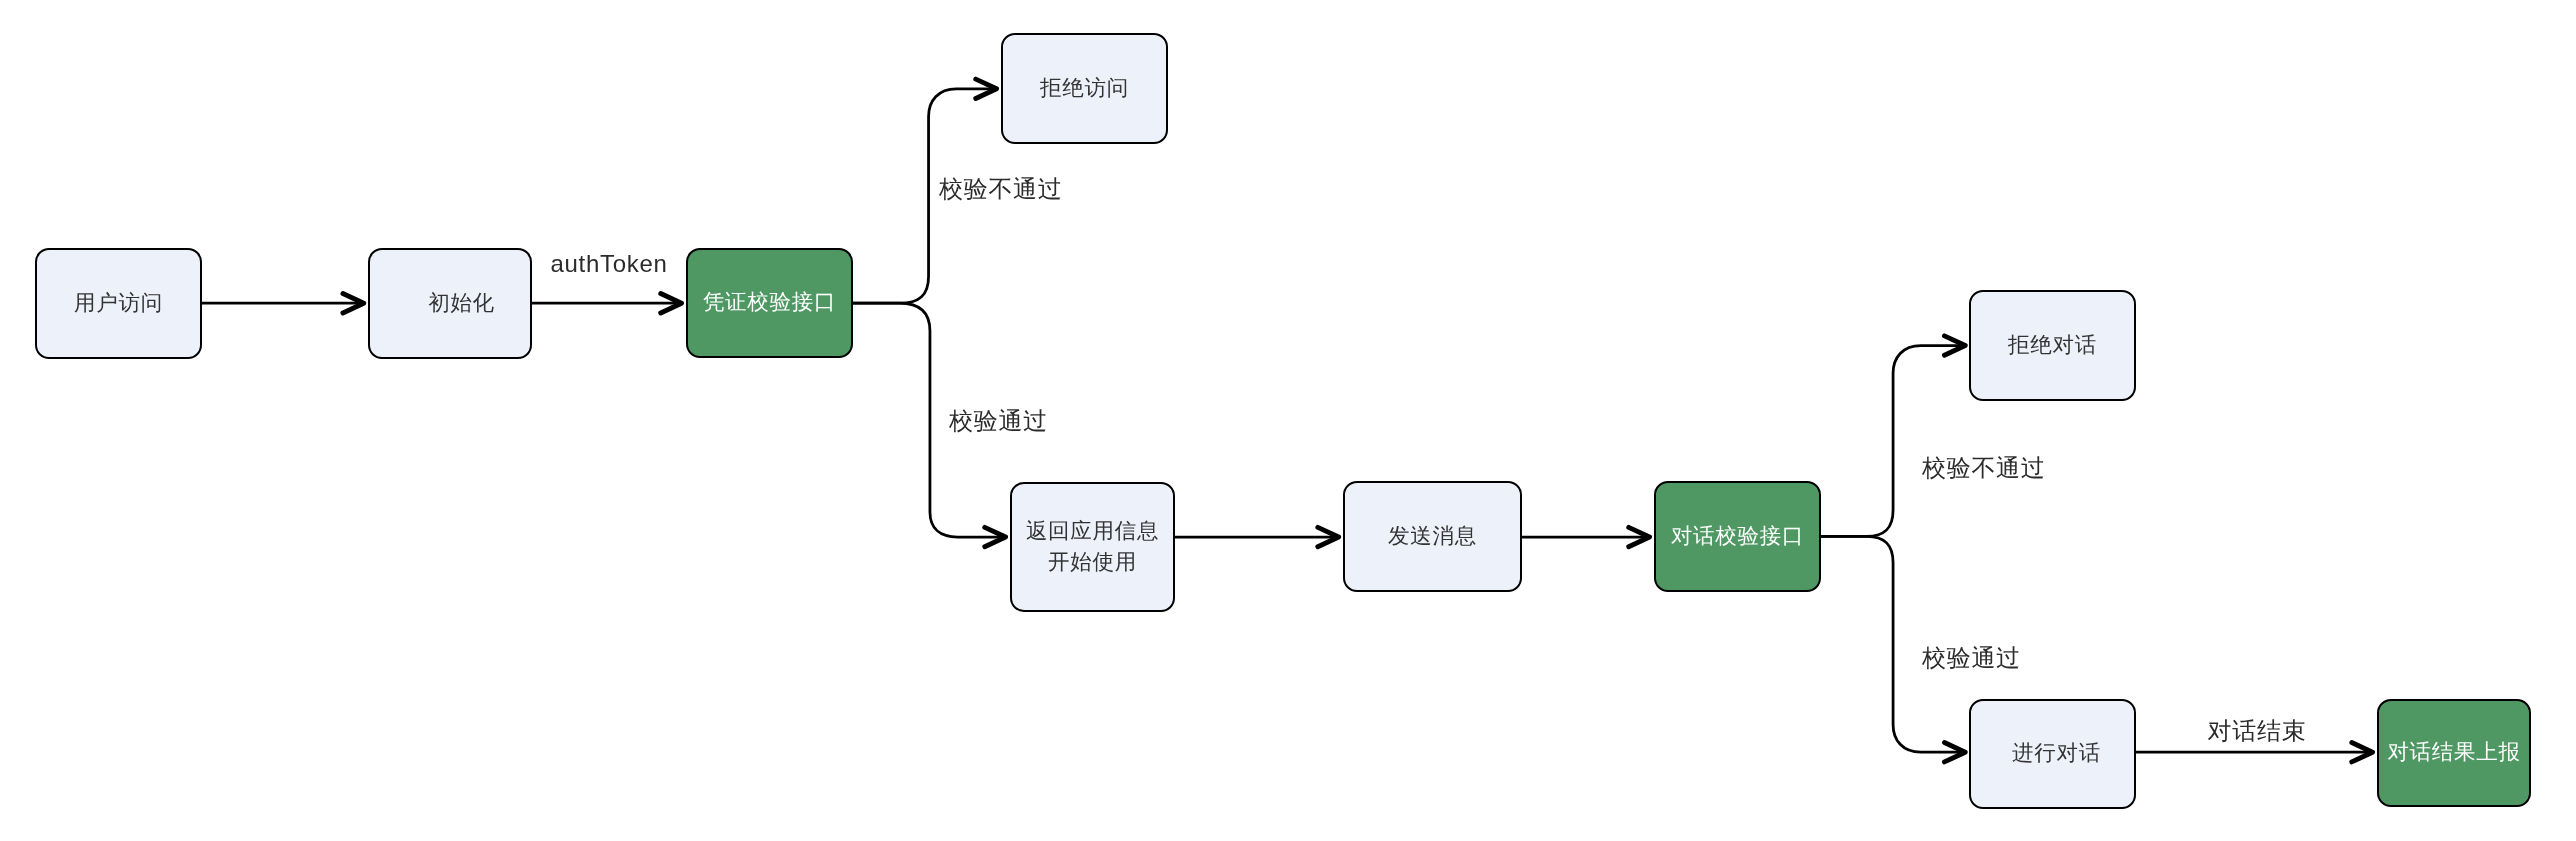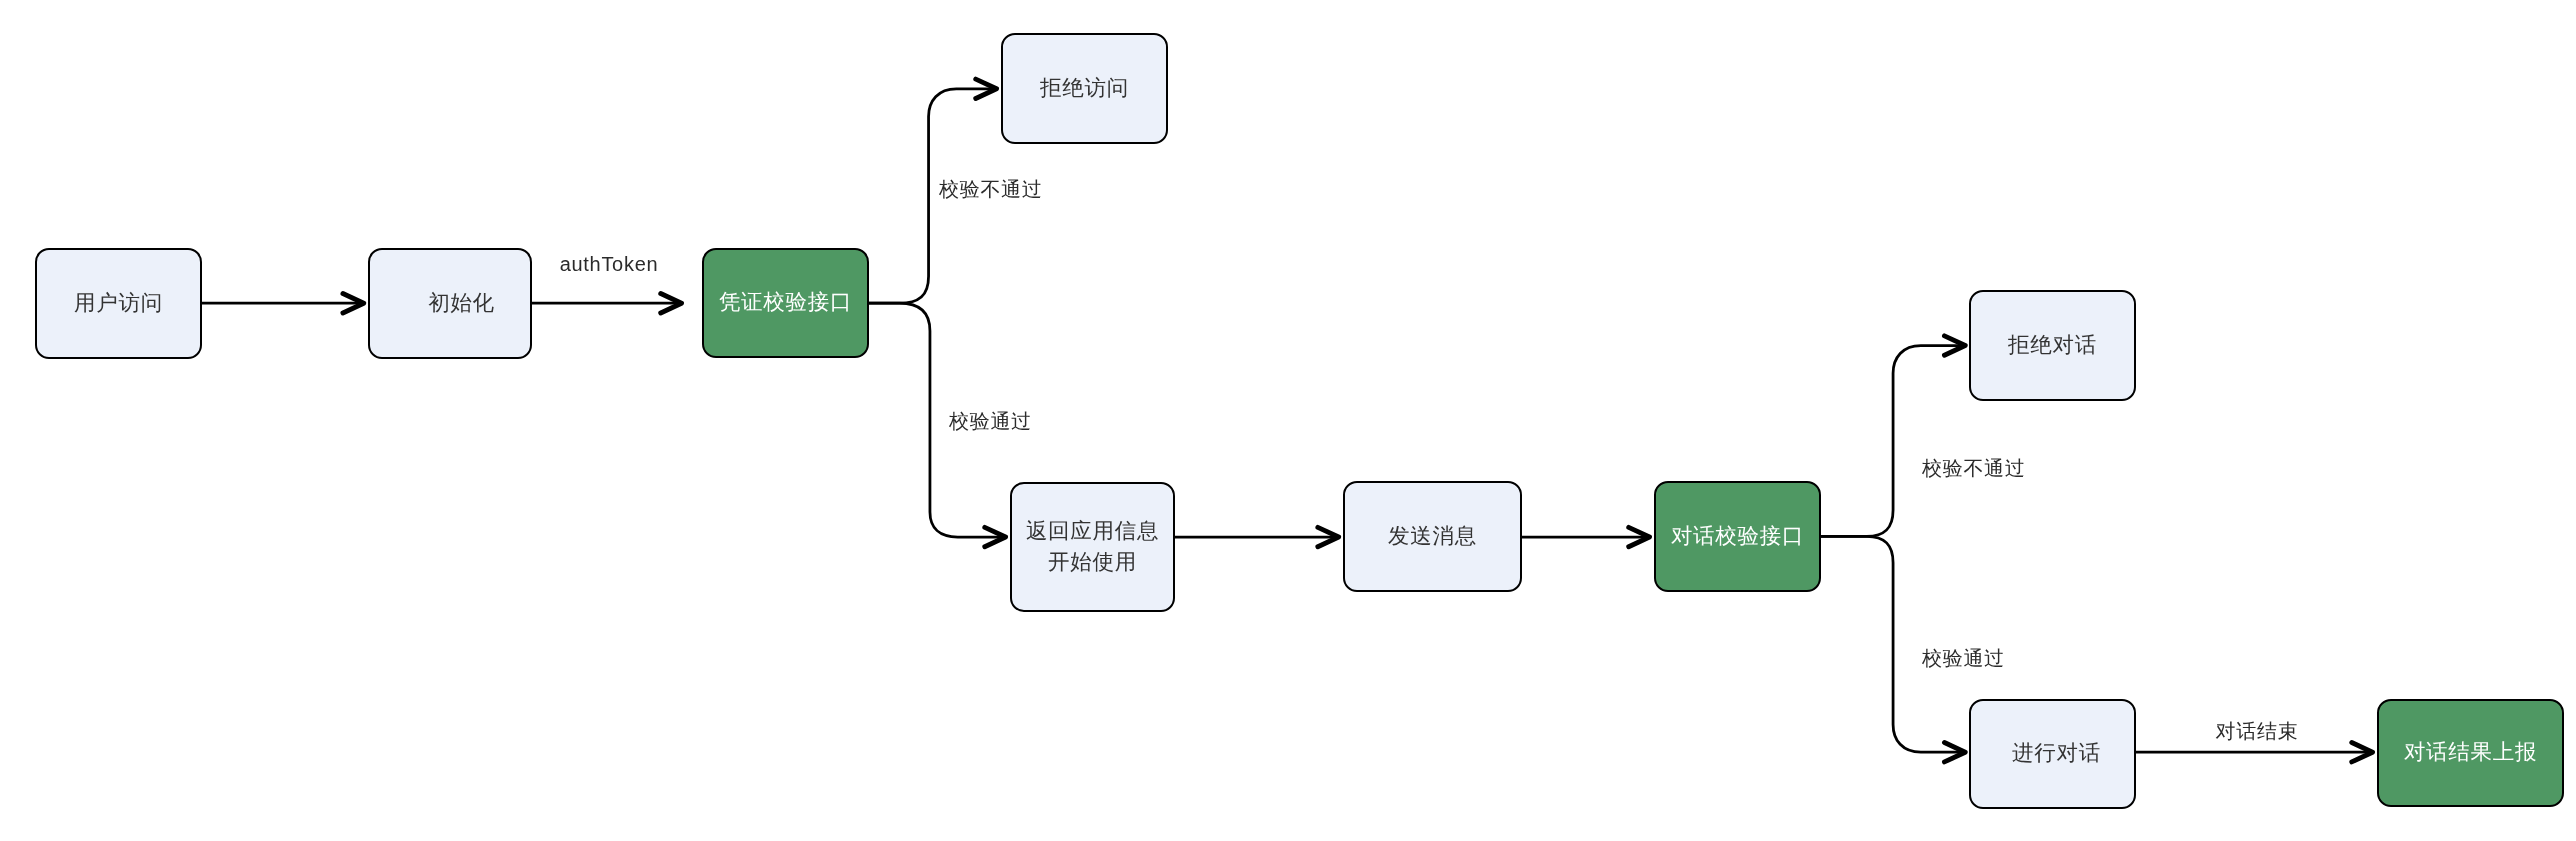"校验不通过" .edge-label { font-size: 20px -> 24px }
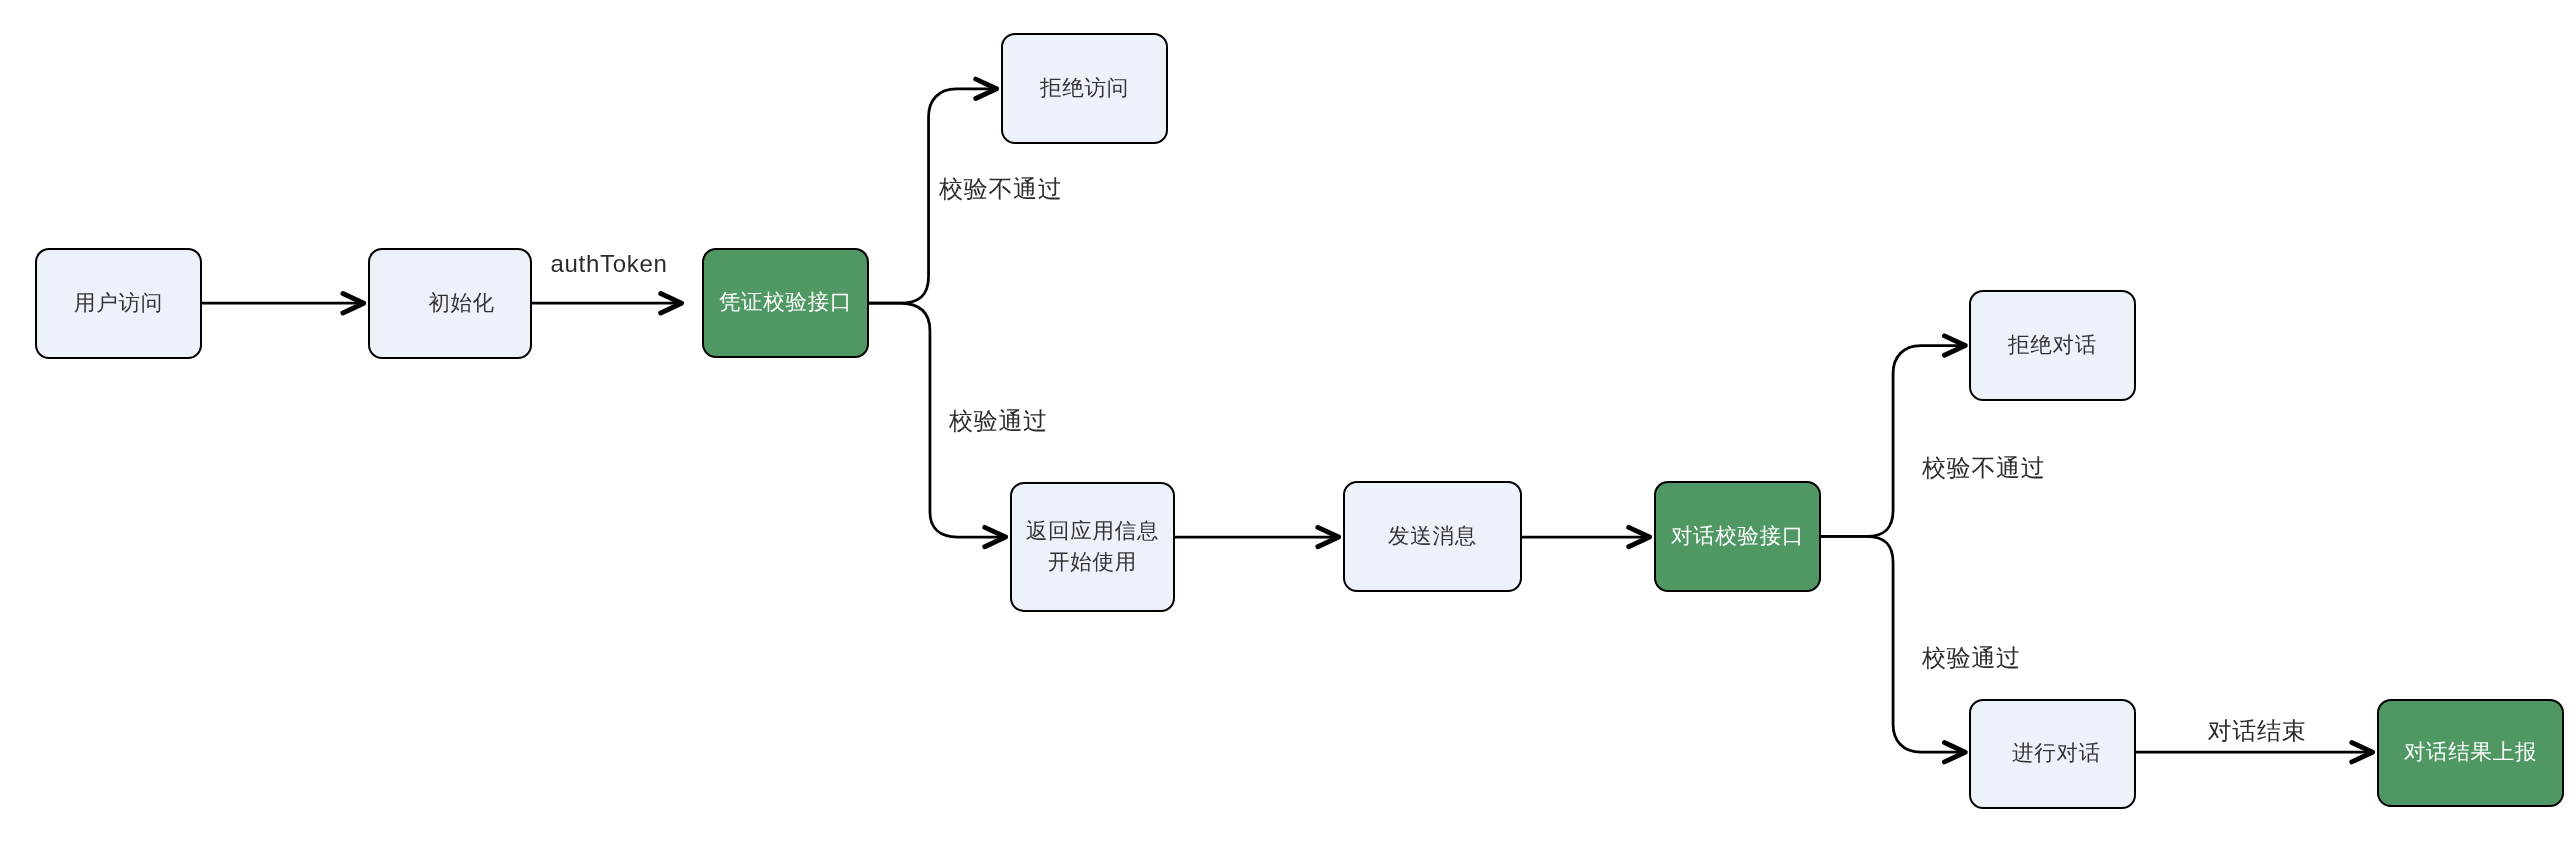"凭证校验接口" div.node { margin-left: 16px -> none }
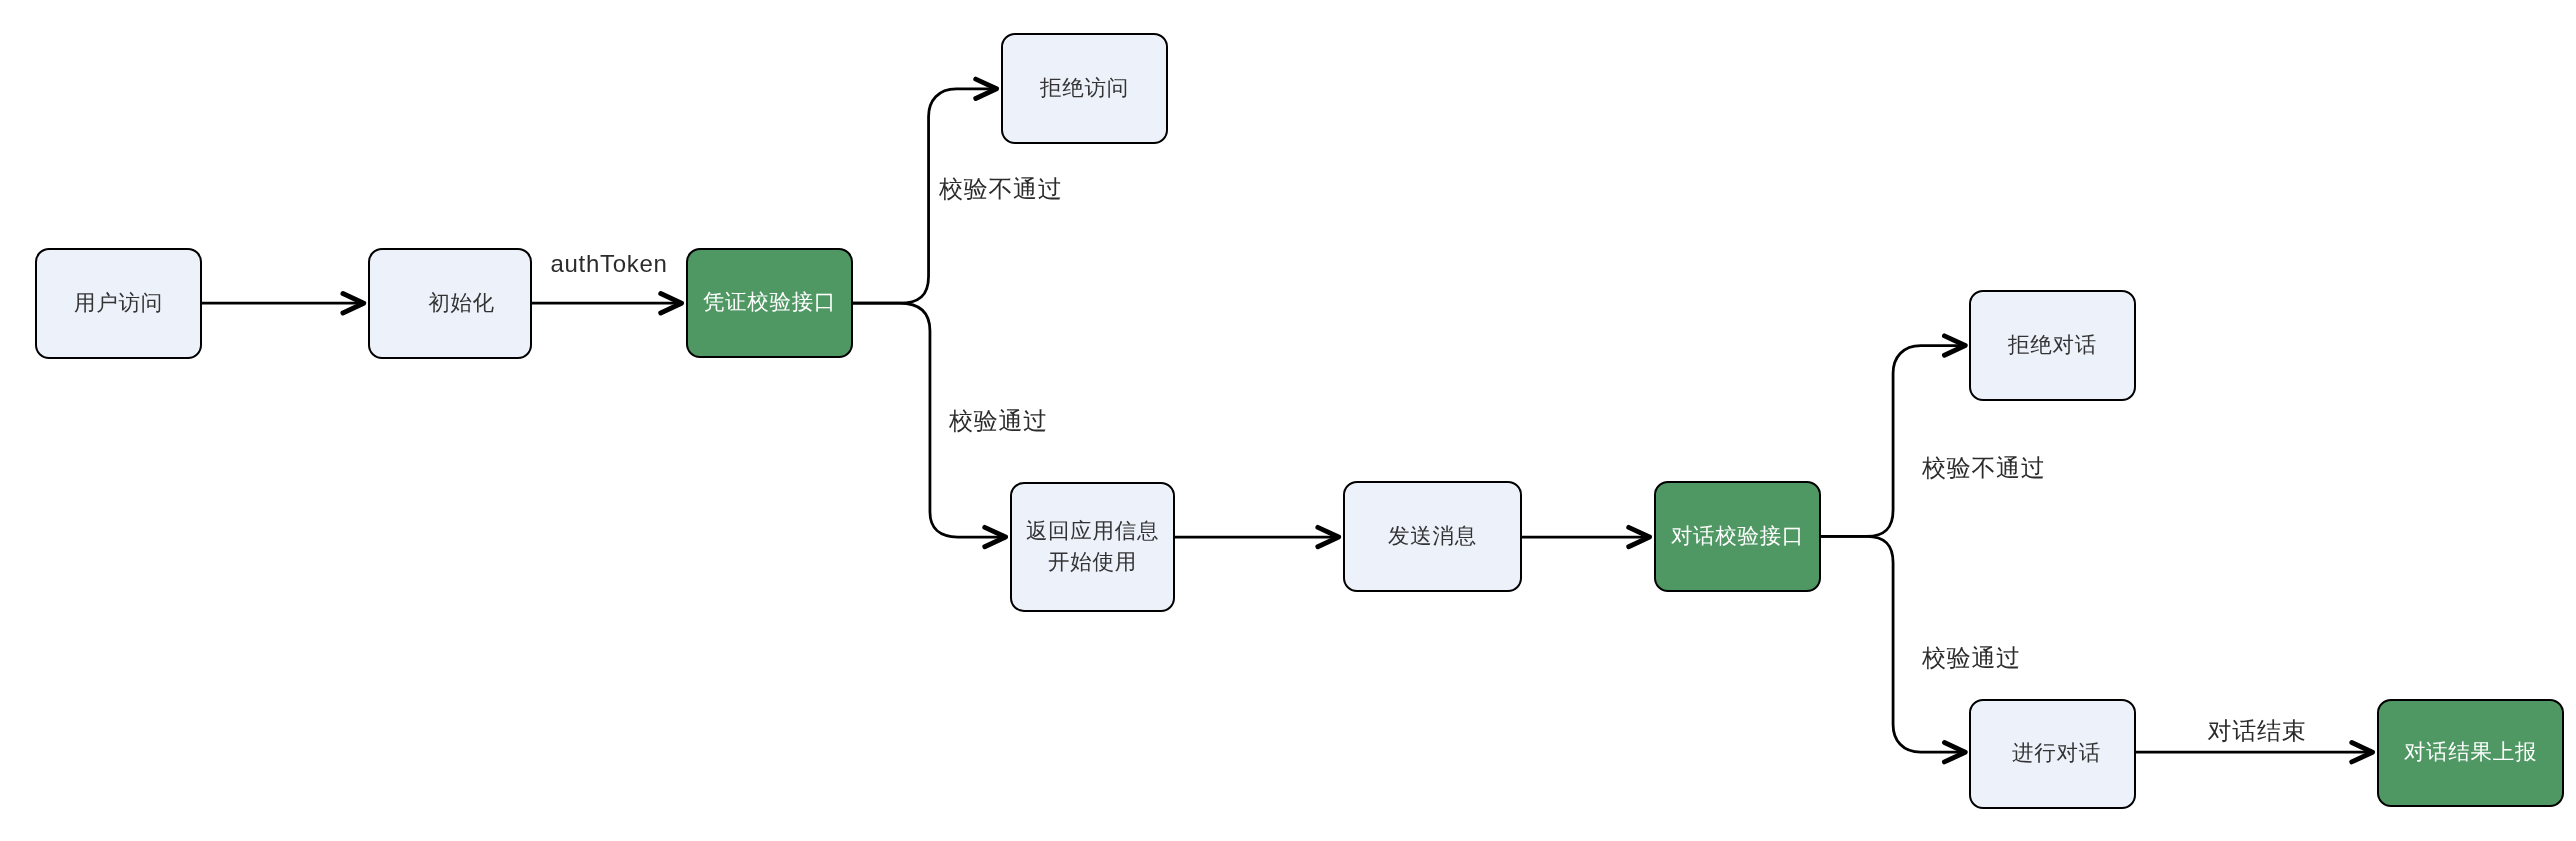"对话结果上报" div.node { width: 187px -> 154px }
